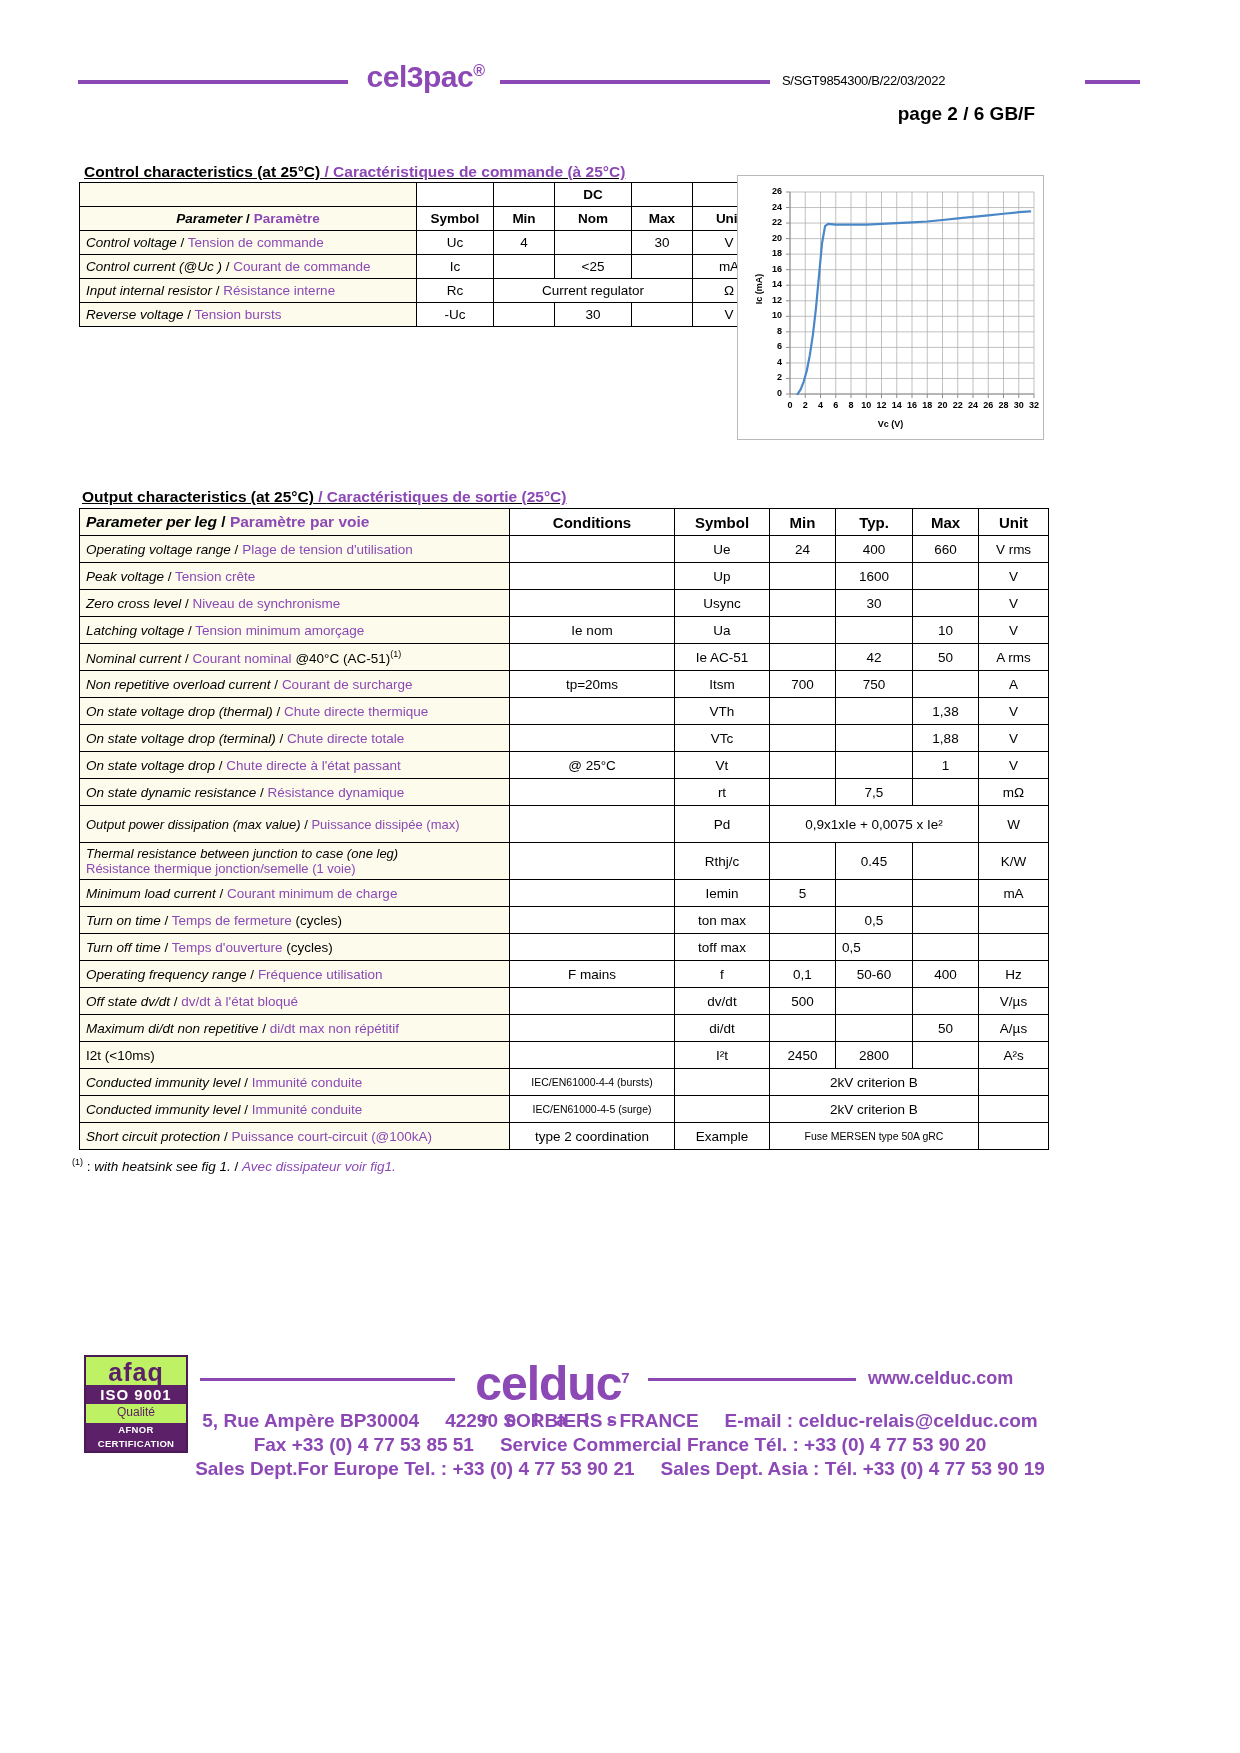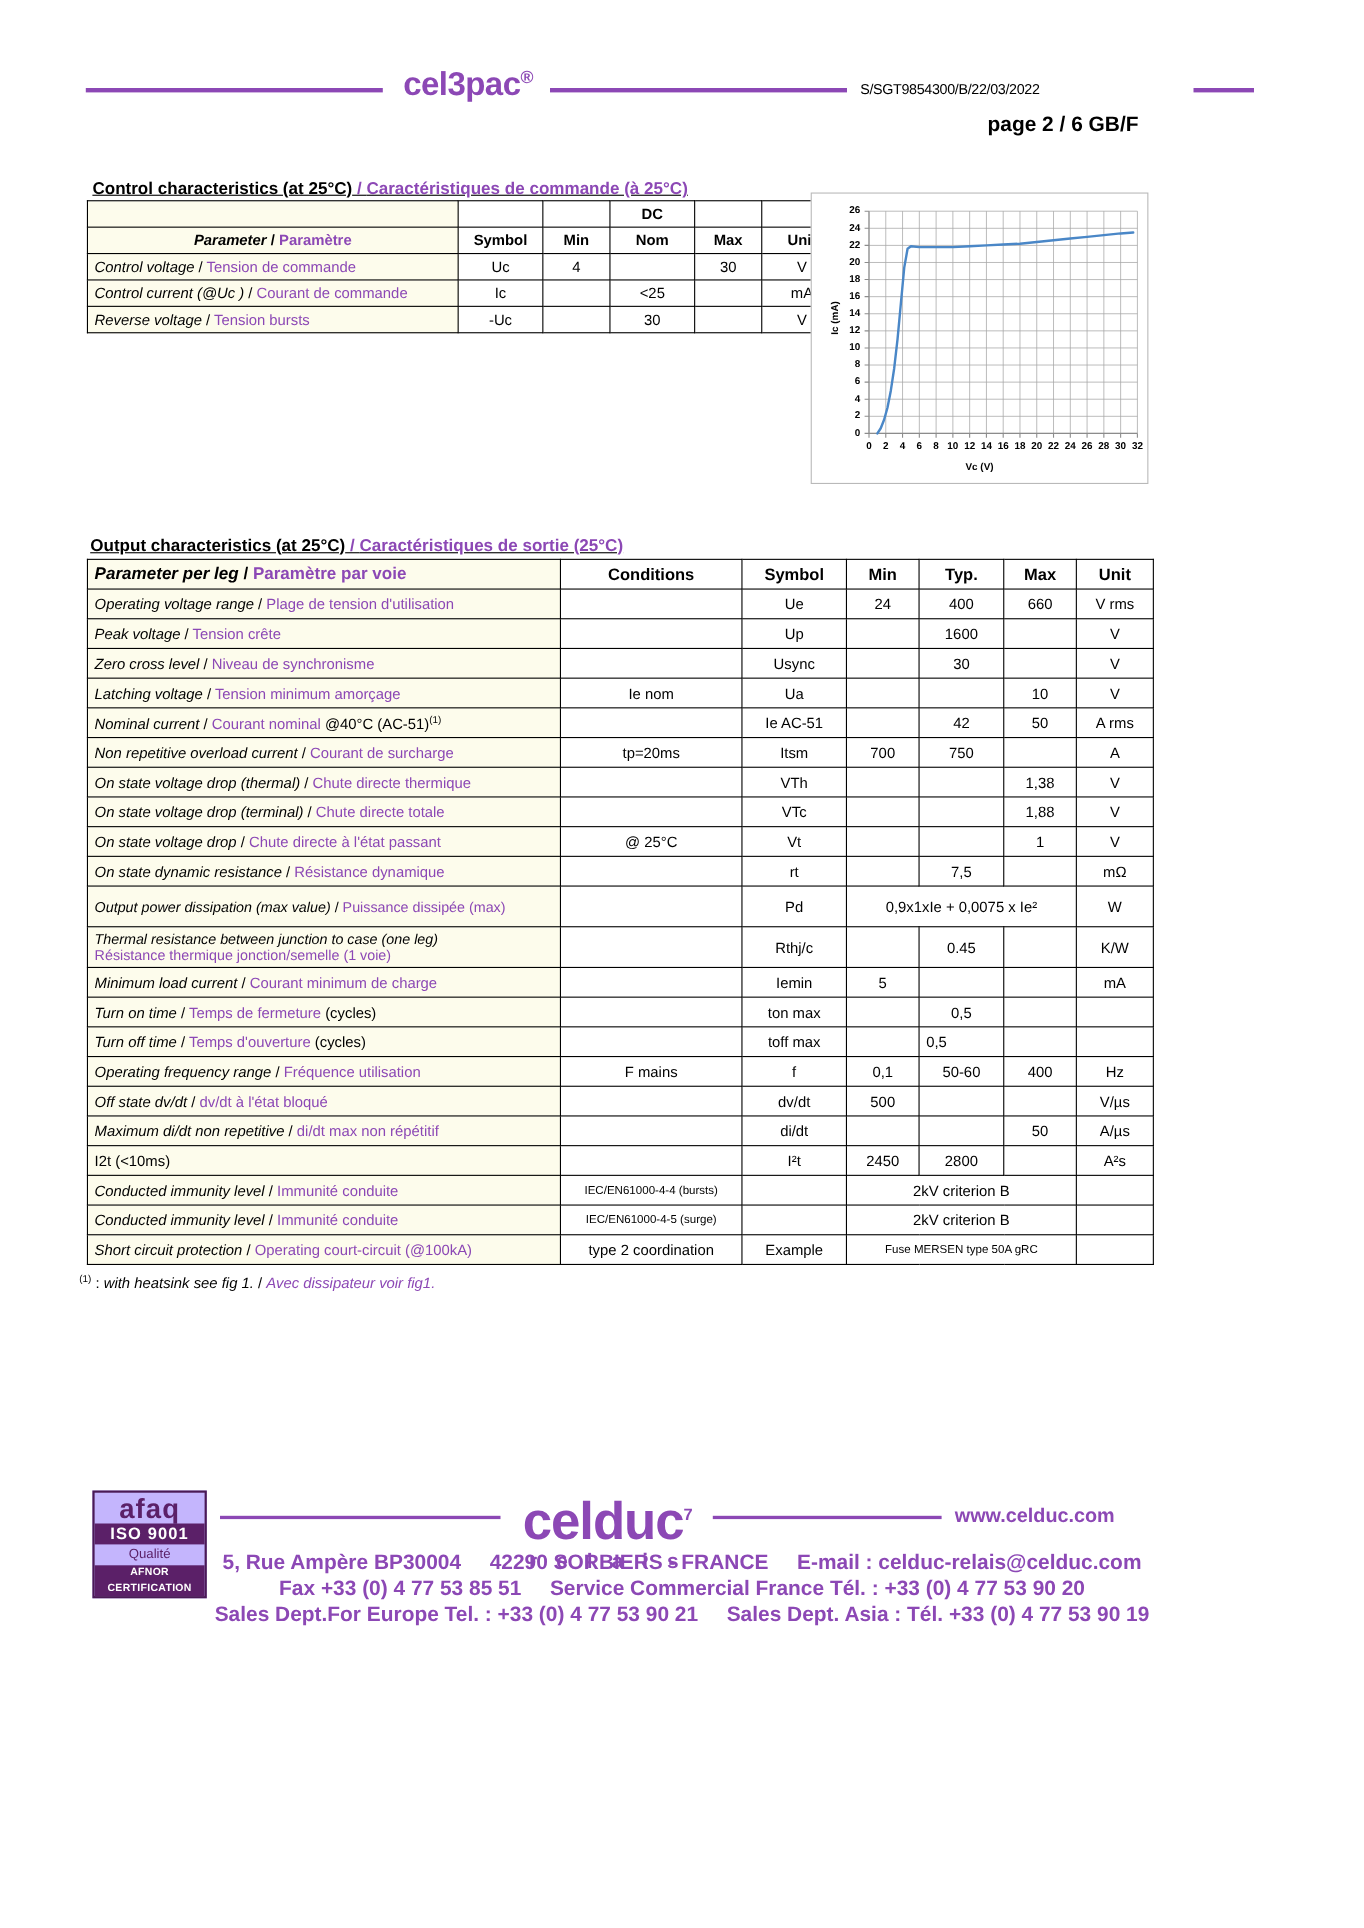"Input internal resistor / Résistance" tr { html: none -> <tr> <td> <span>Input internal resistor</span><span> / </span><span>Résistance interne</span> </td> <td>Rc</td> <td>Current regulator</td> <td>Ω</td> </tr> }
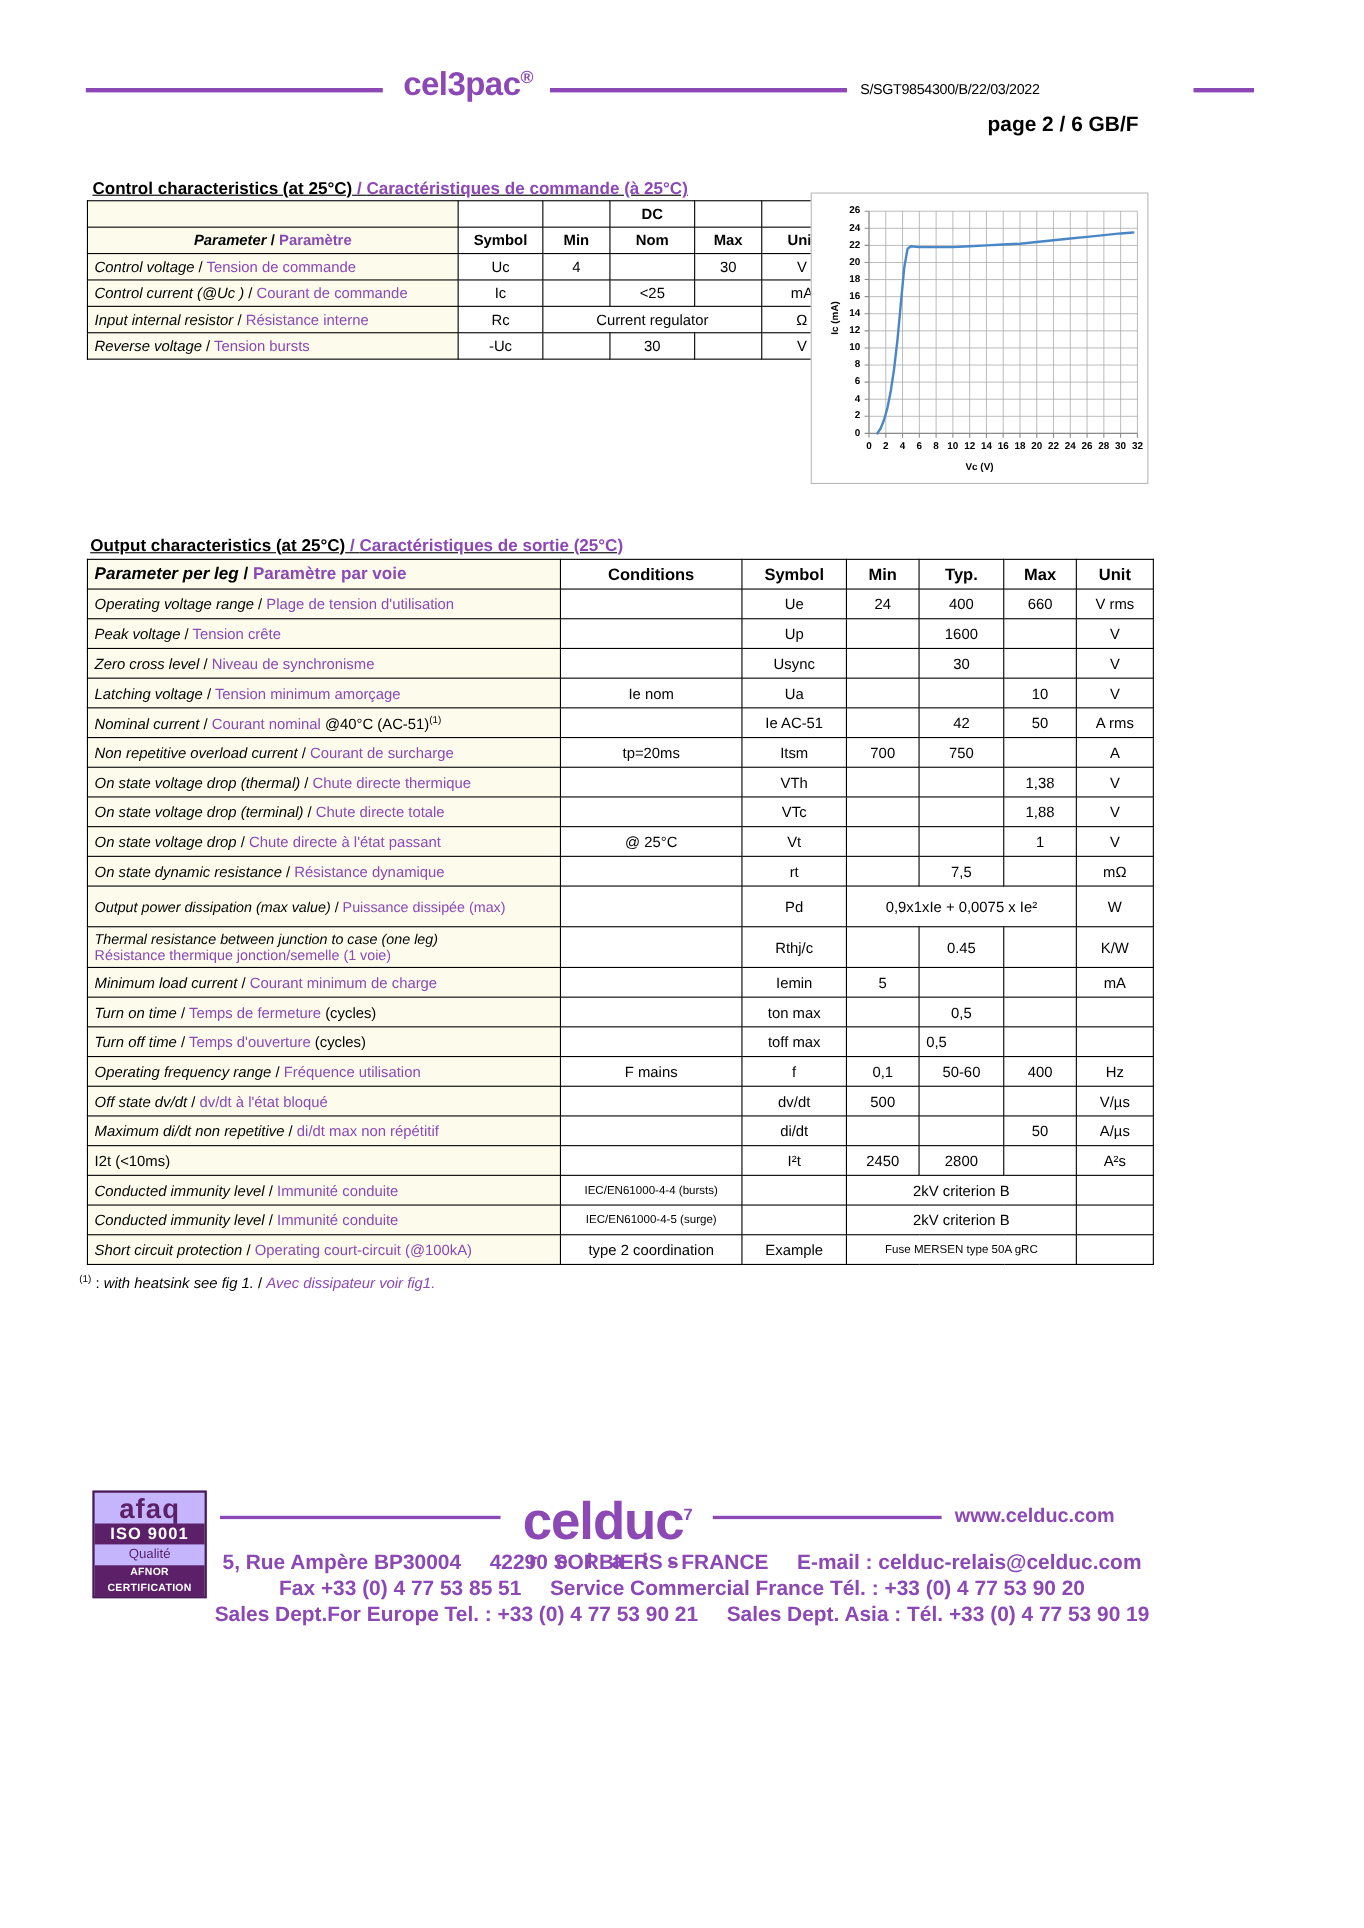"Operating court-circuit (@100kA)" span.fr { text: Operating -> Puissance }
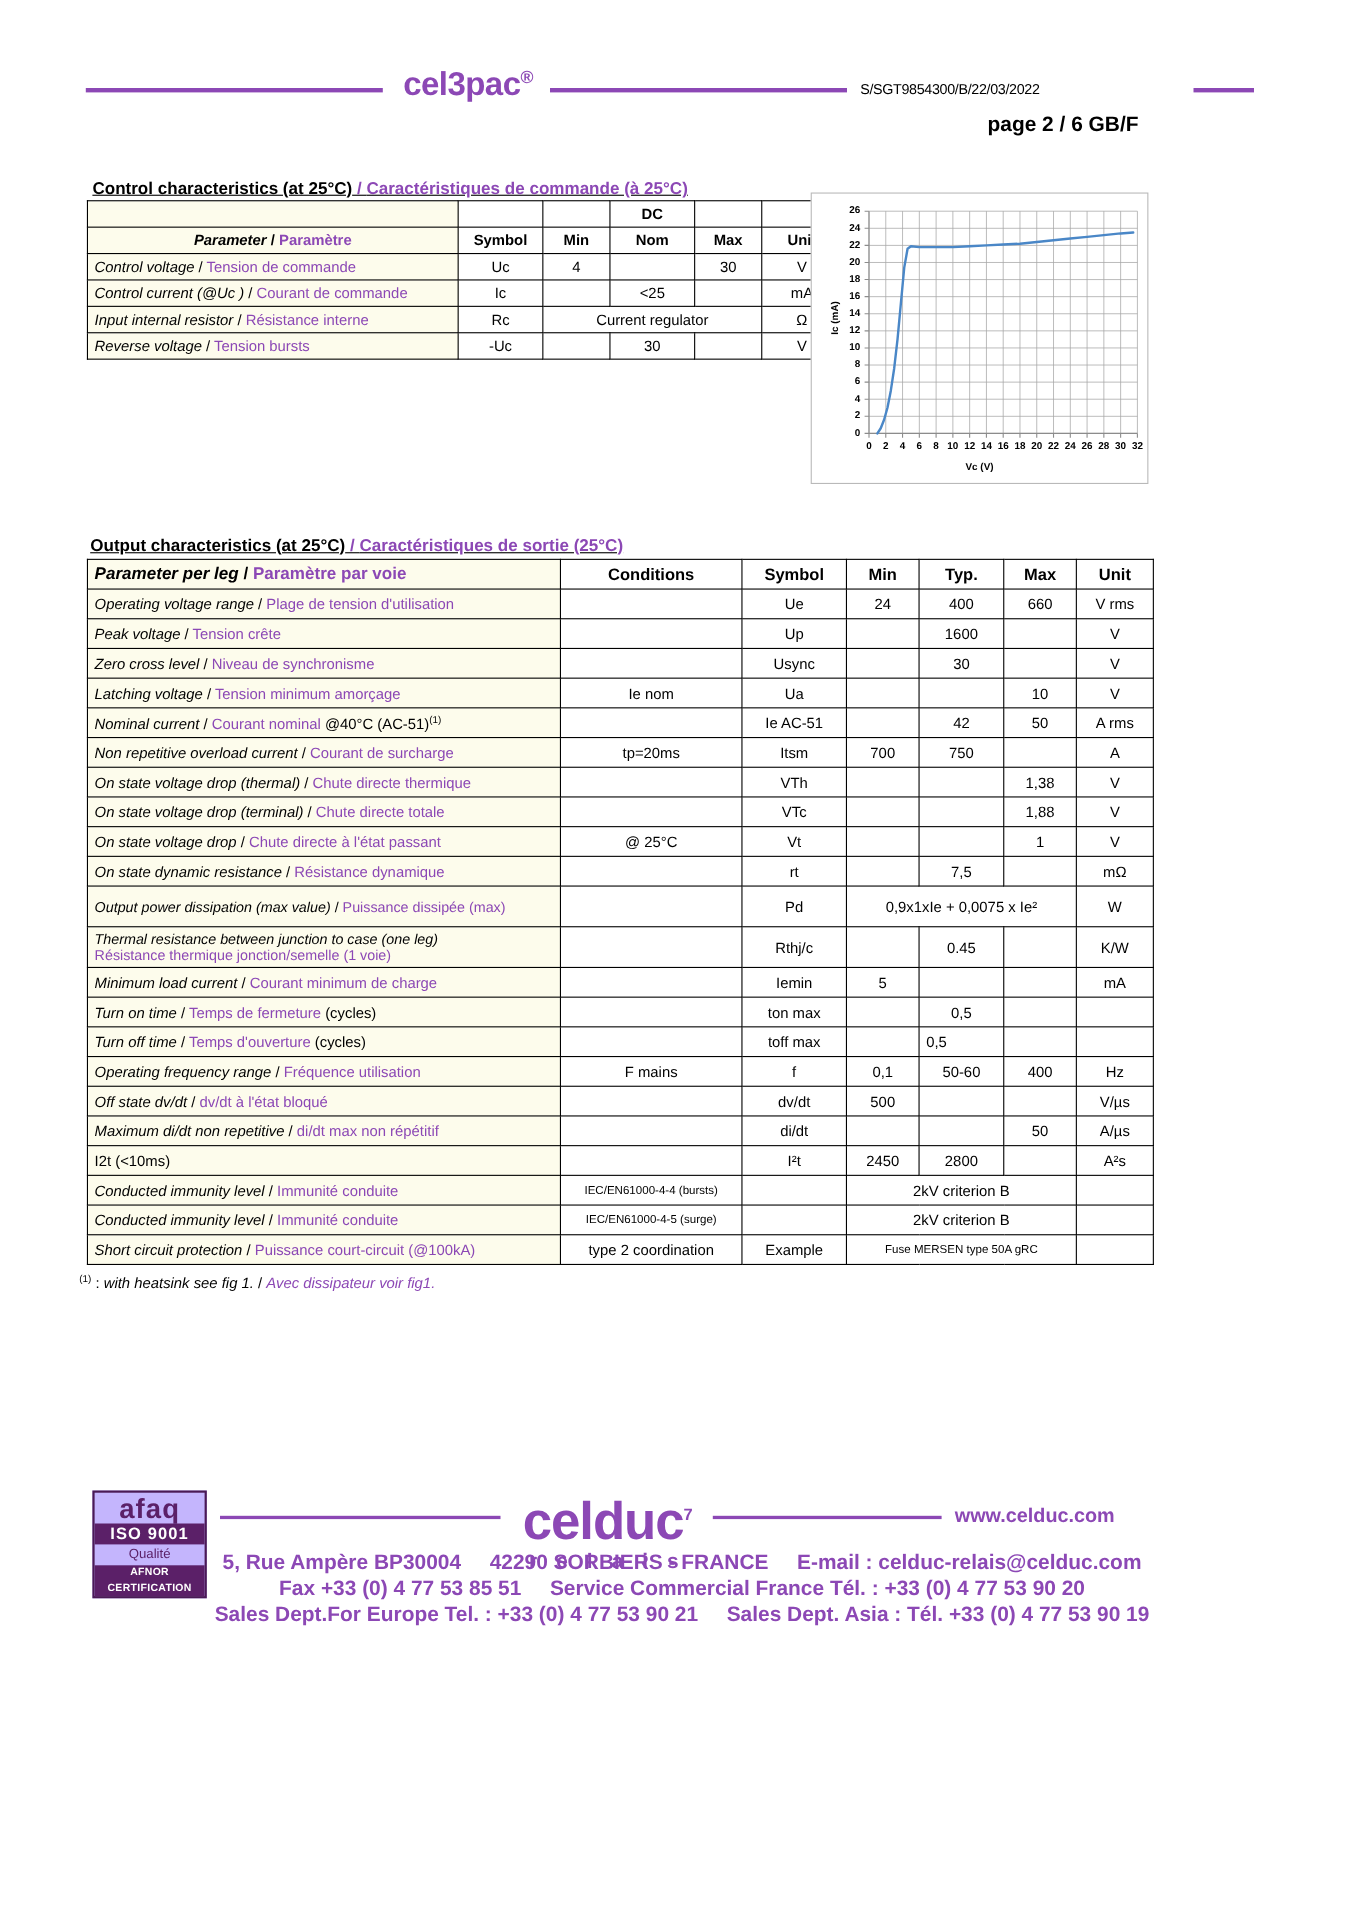"afaq" #afaq-logo { background: #c4b5fd -> #bef264 }
